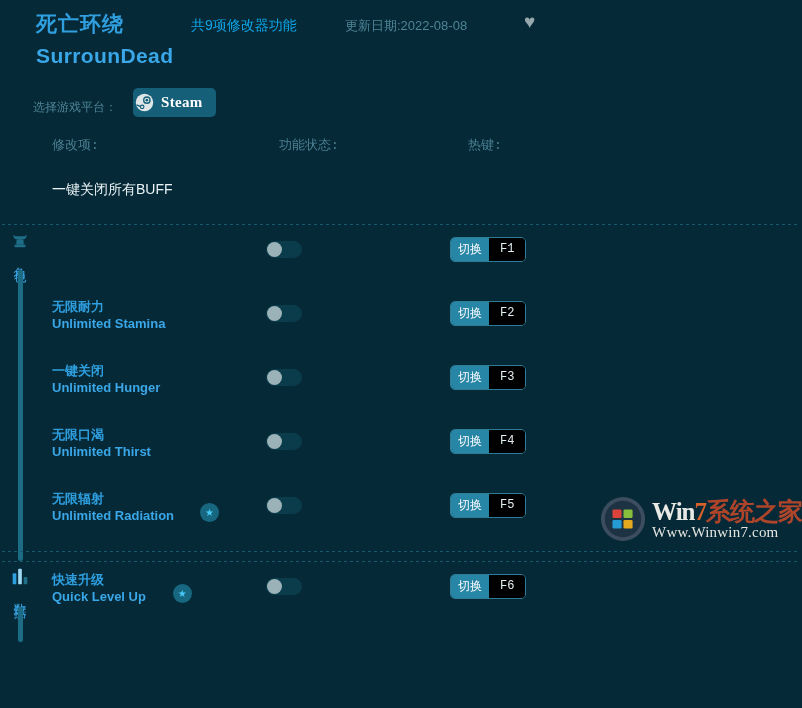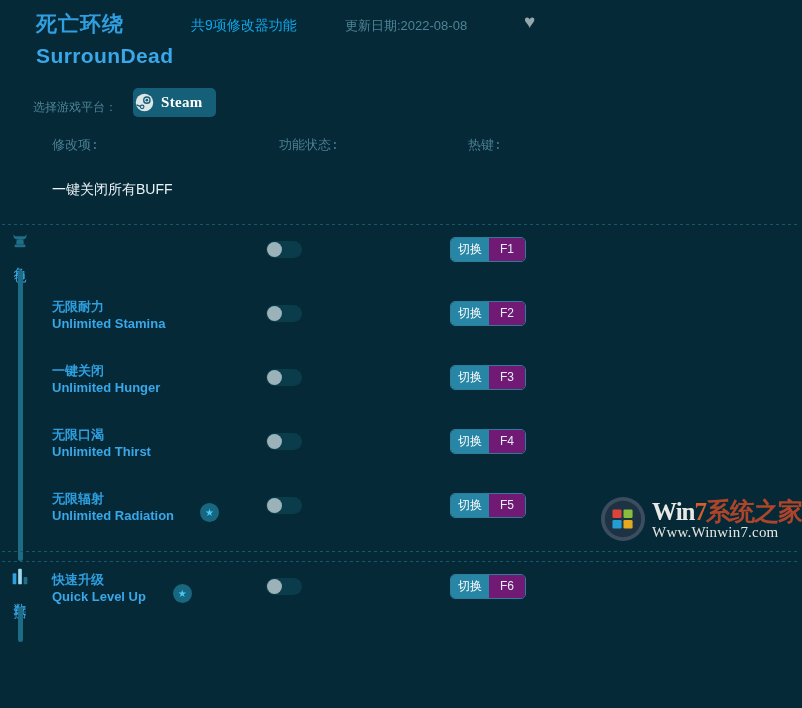"F1" .hotkey .hk-key { background: #701a75 -> #000000; font-family: Liberation Sans, sans-serif -> Liberation Mono, monospace }
